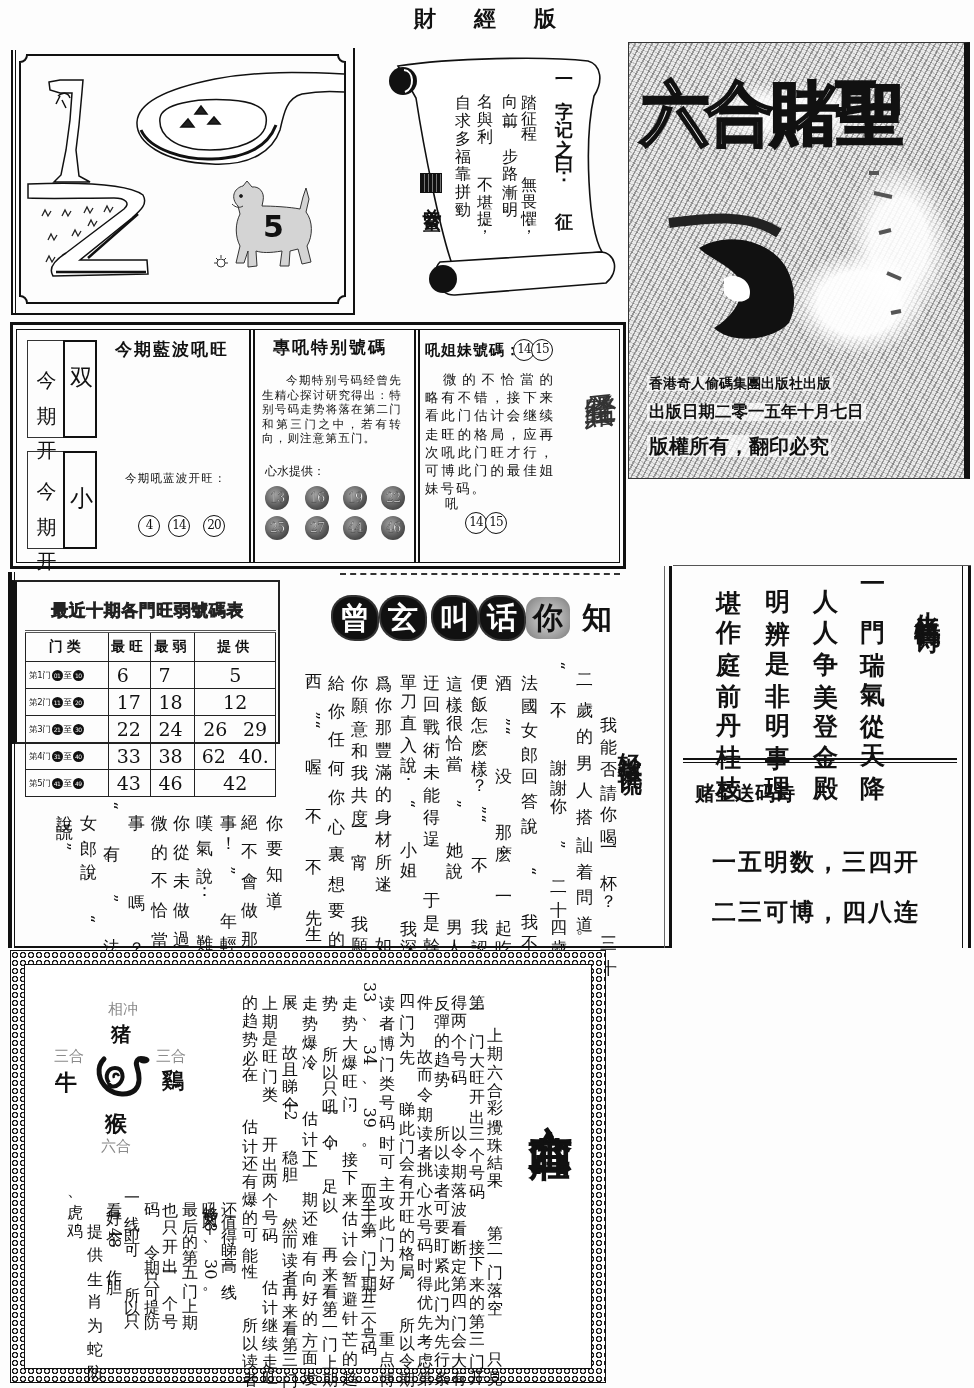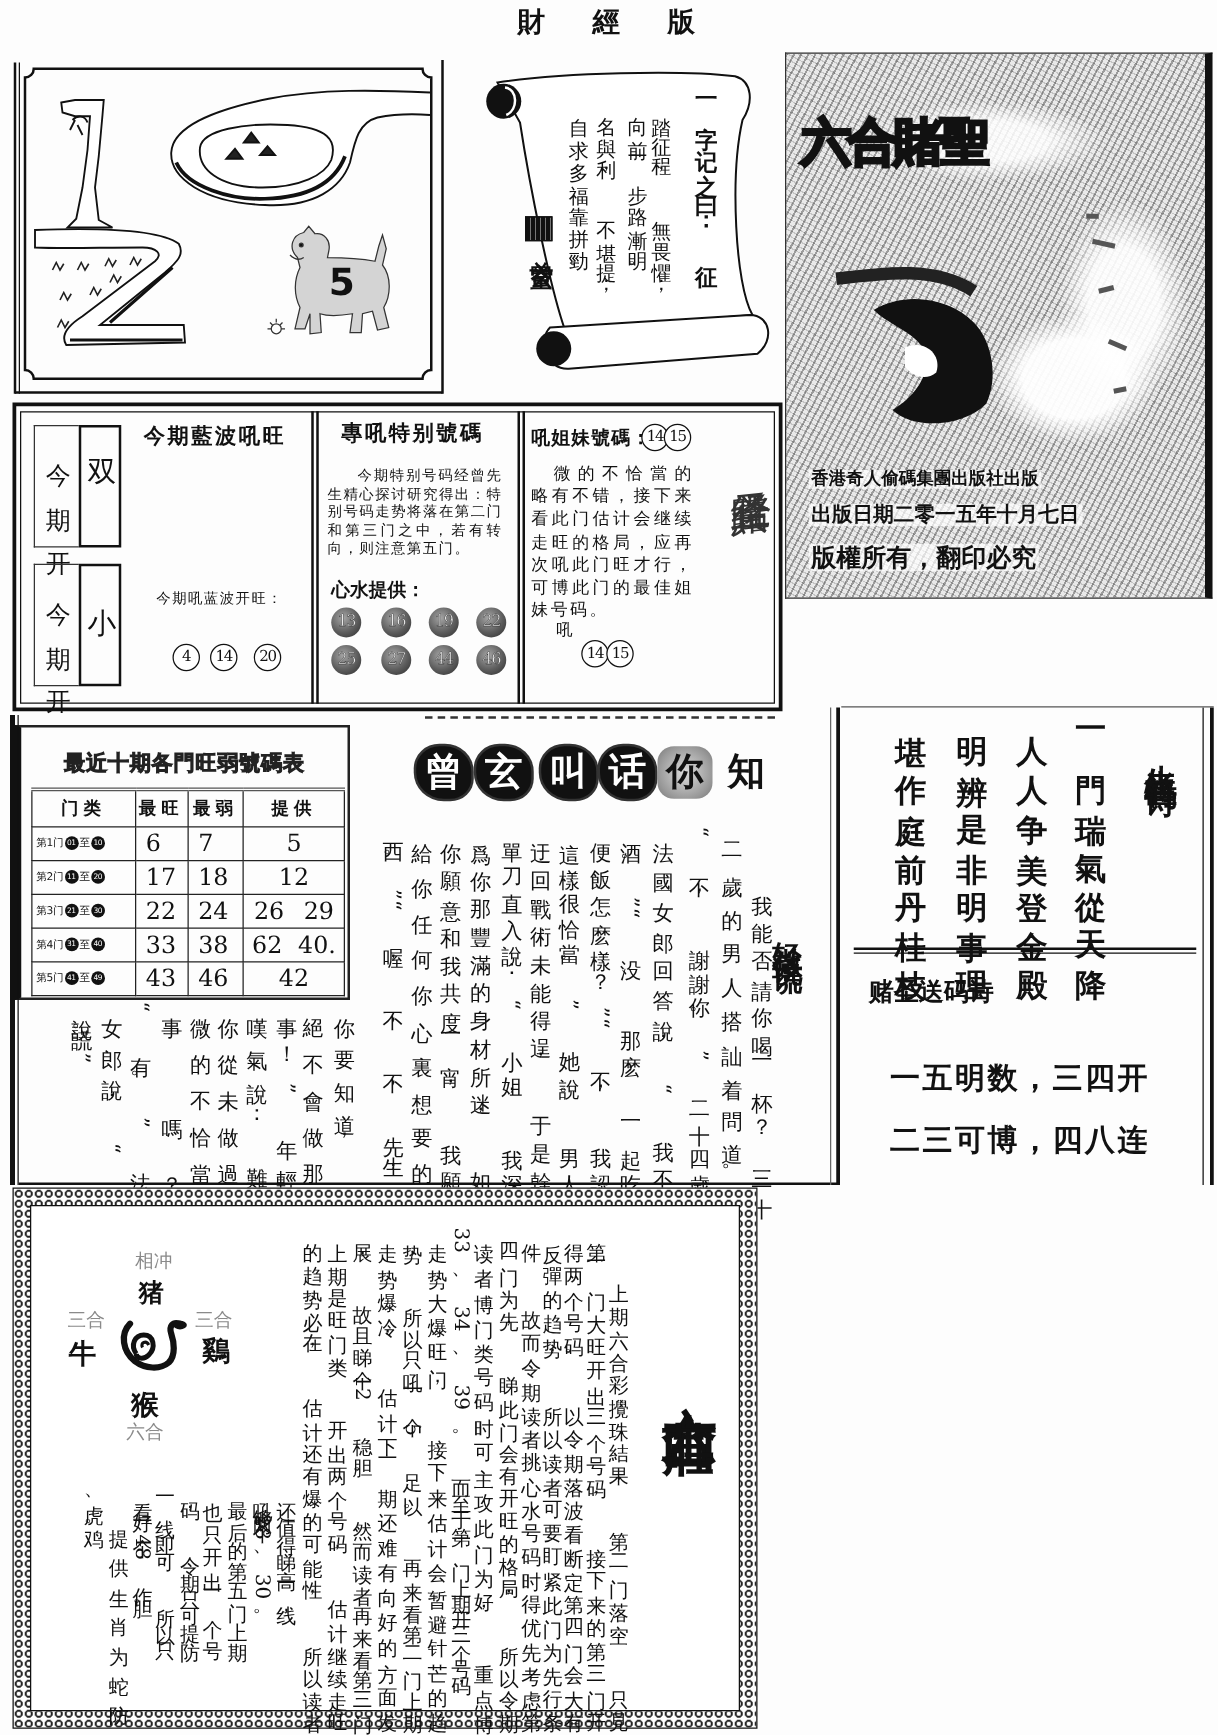"六合賭聖" .cover-title { font-size: 40px -> 68px }
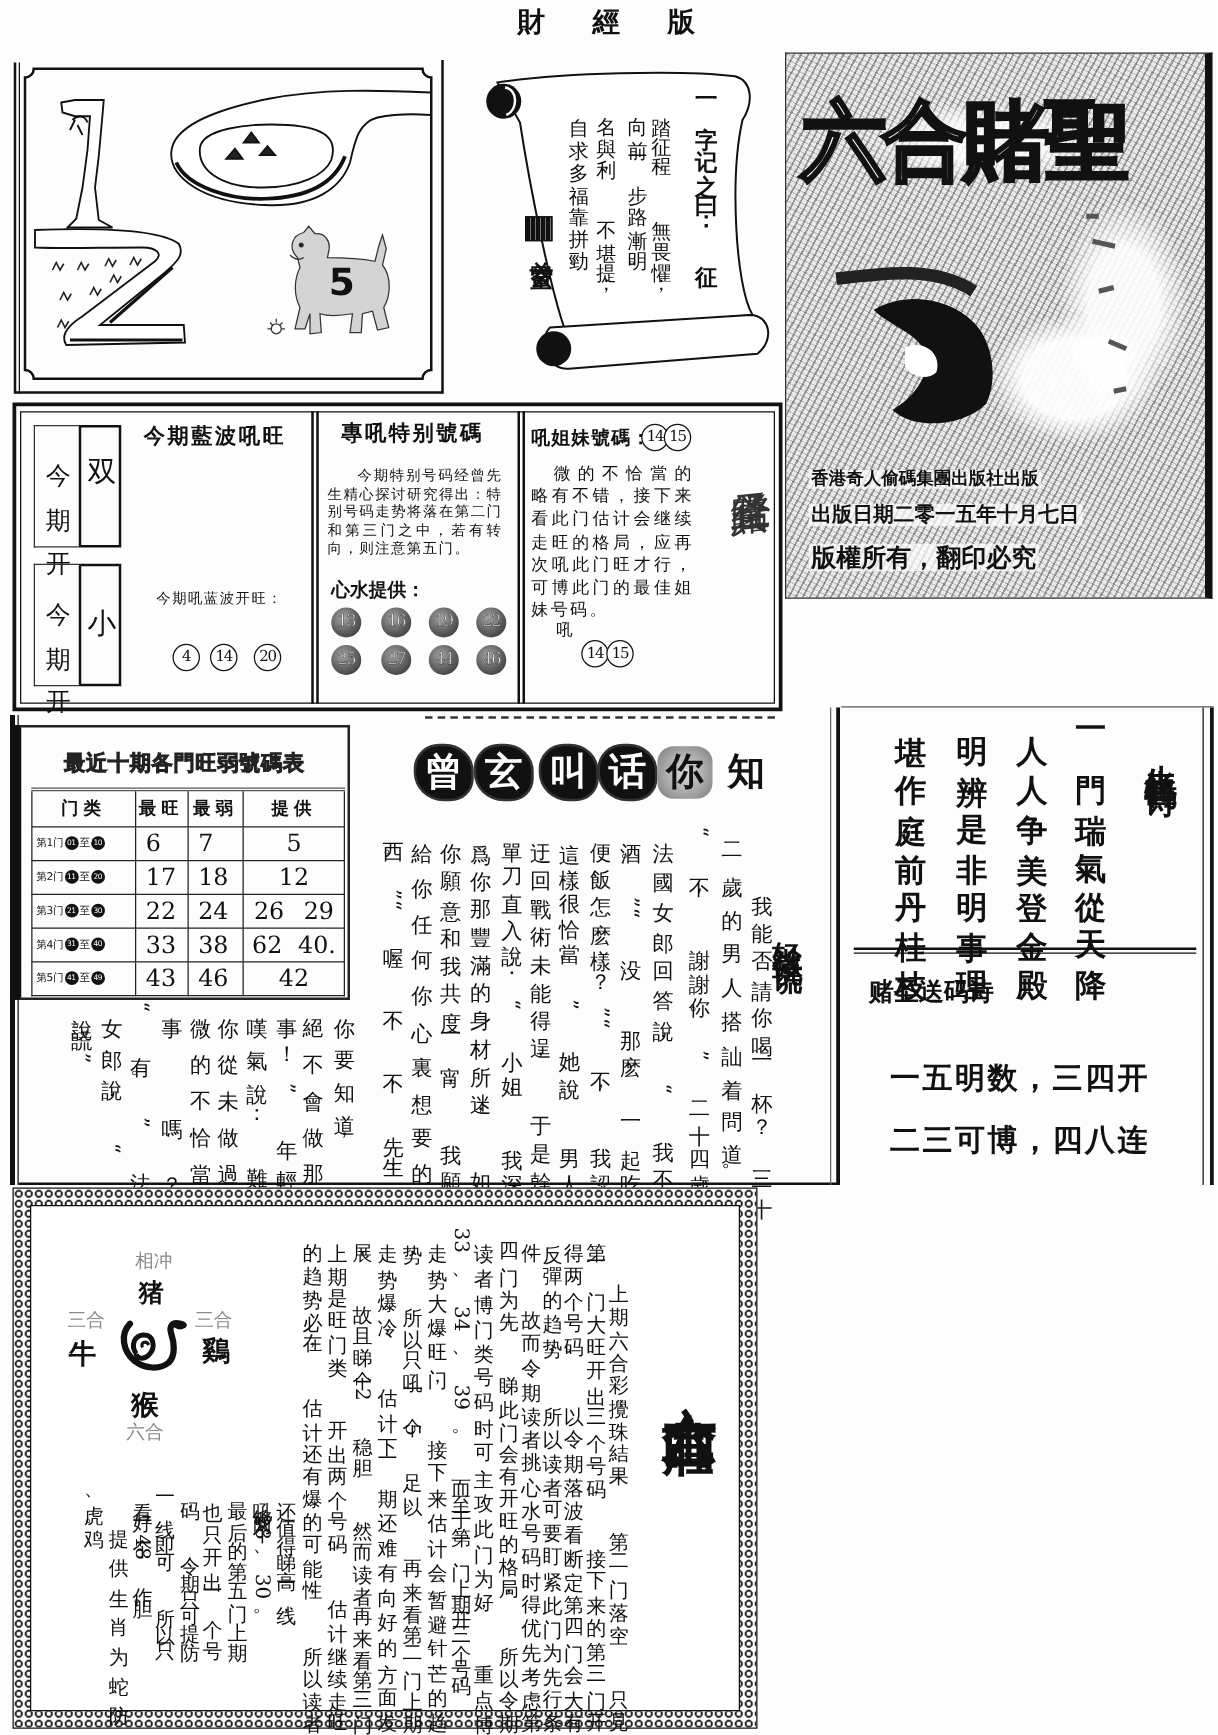"心水提供：" div.a { font-size: 15px -> 12px; font-weight: bold -> normal }
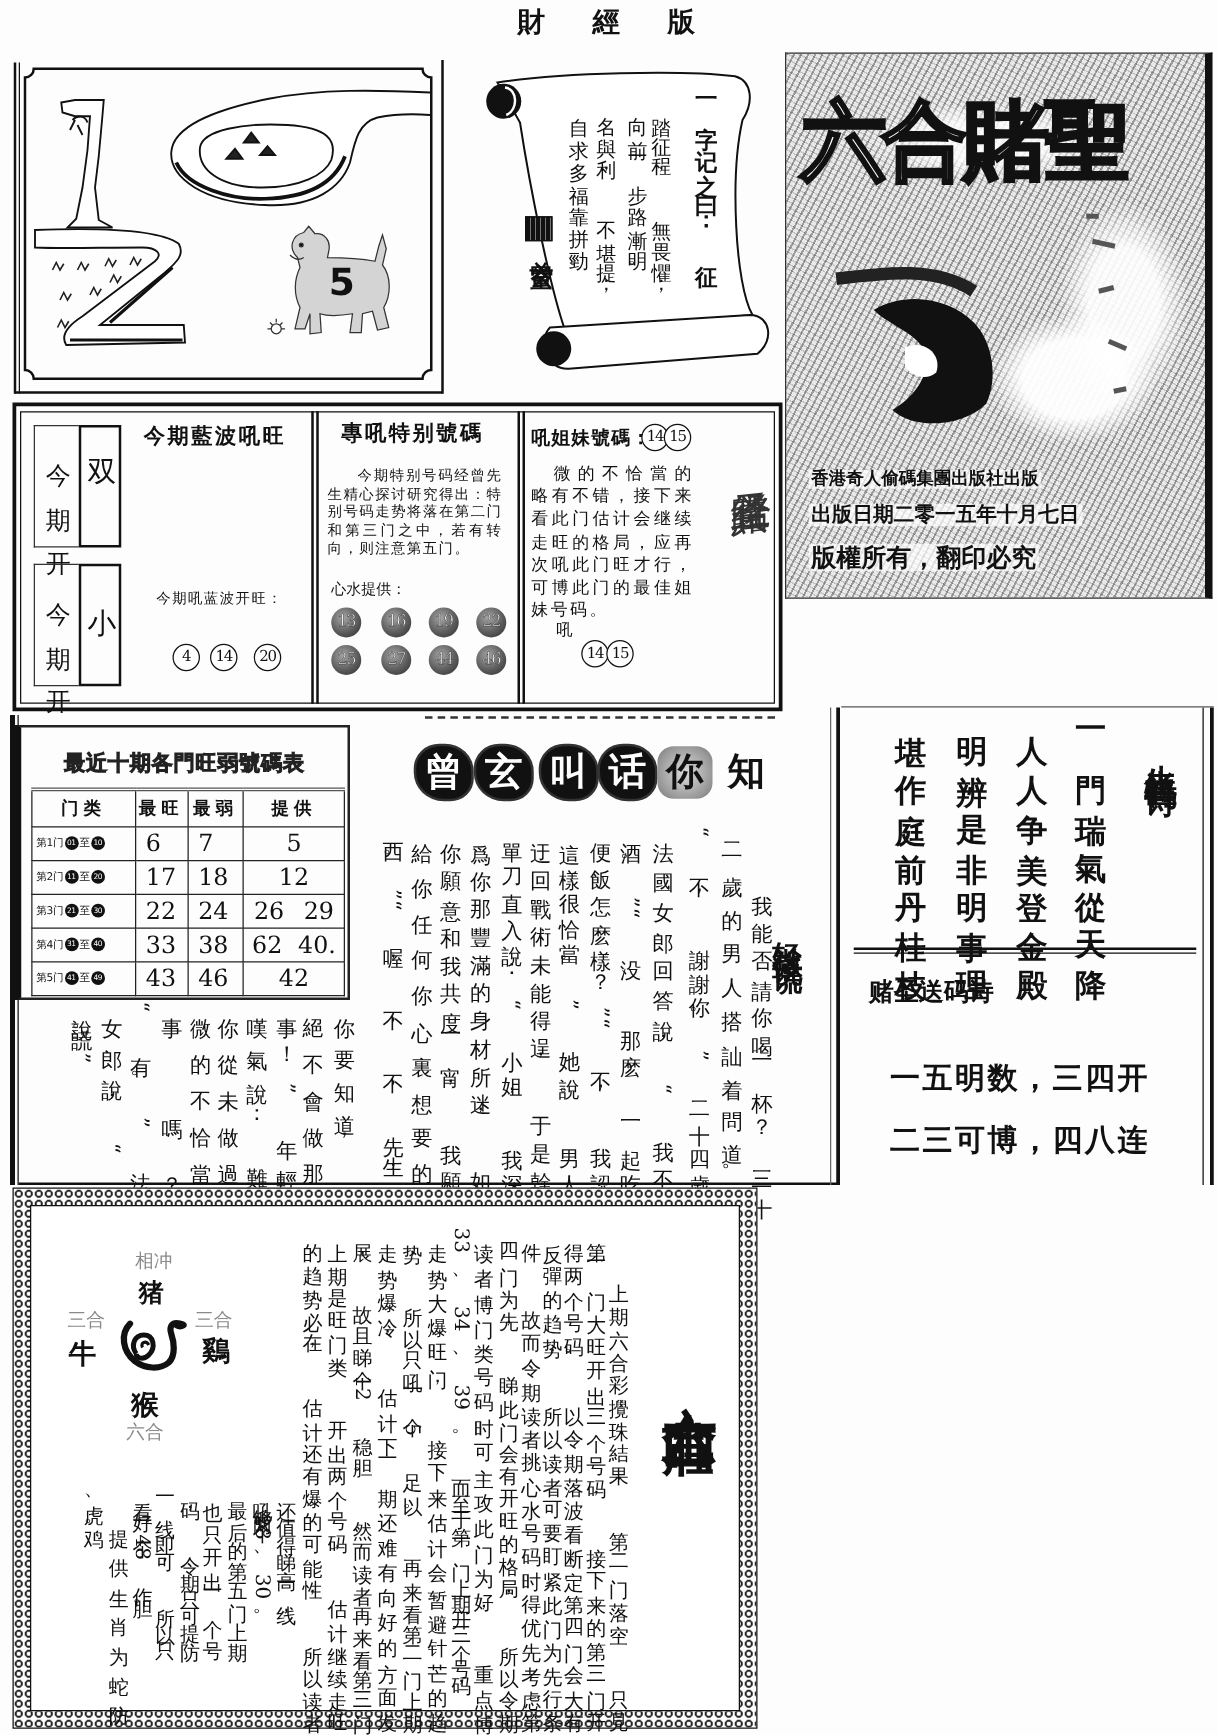"最近十期各門旺弱號碼表" #tblbox { height: 220px -> 164px }
